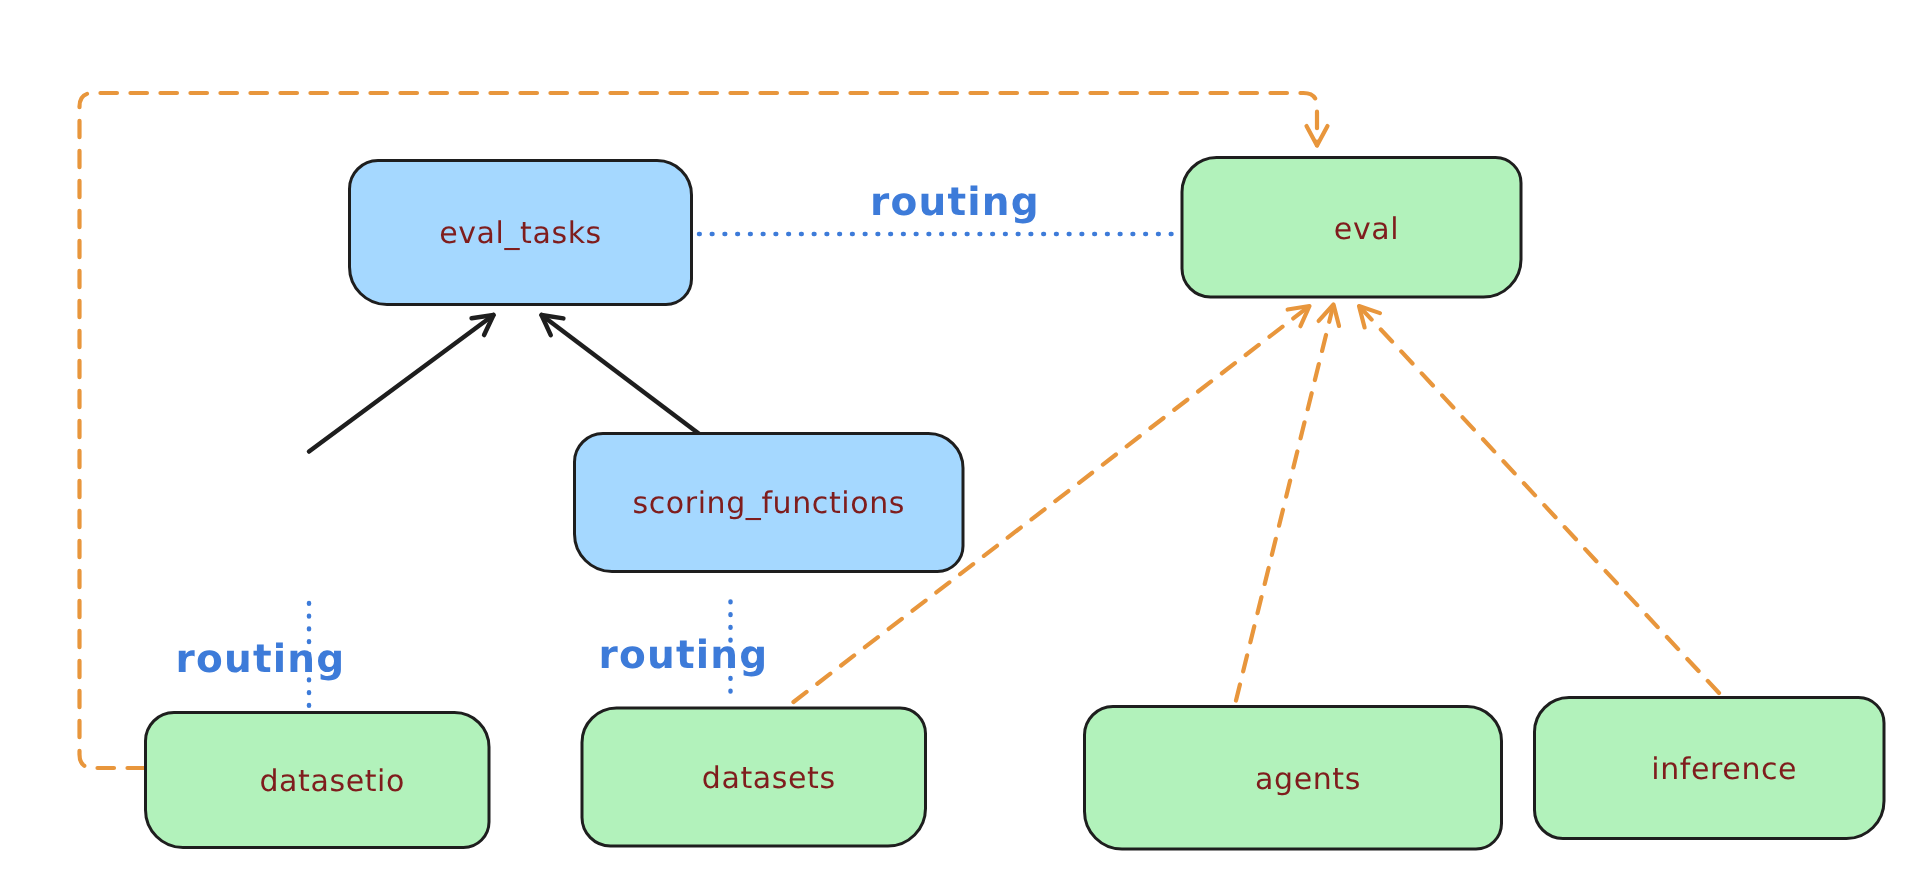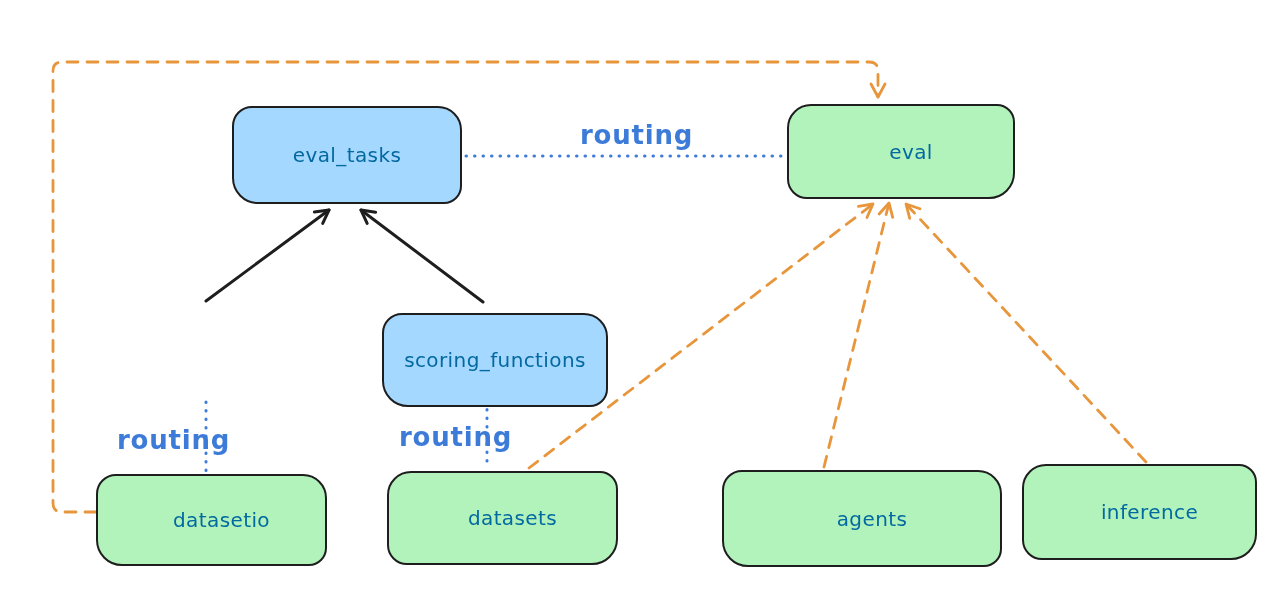"eval_tasks" .node { color: #0369a1 -> #7f1d1d }
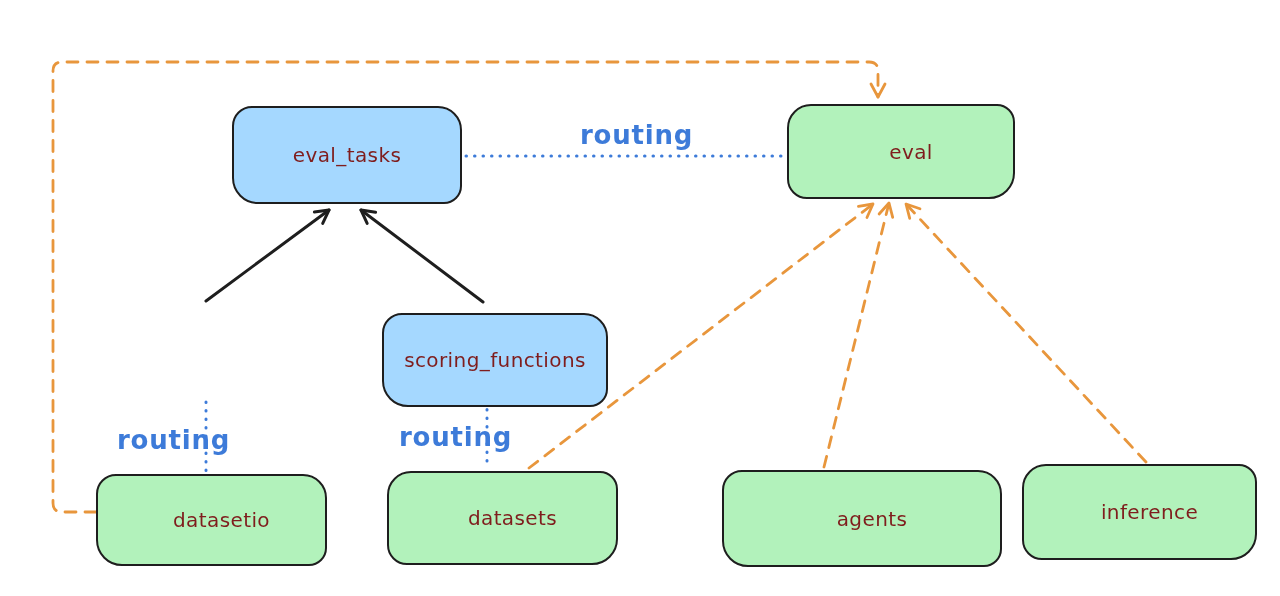"scoring_functions" div.node { top: 313px -> 288px; width: 226px -> 261px }
